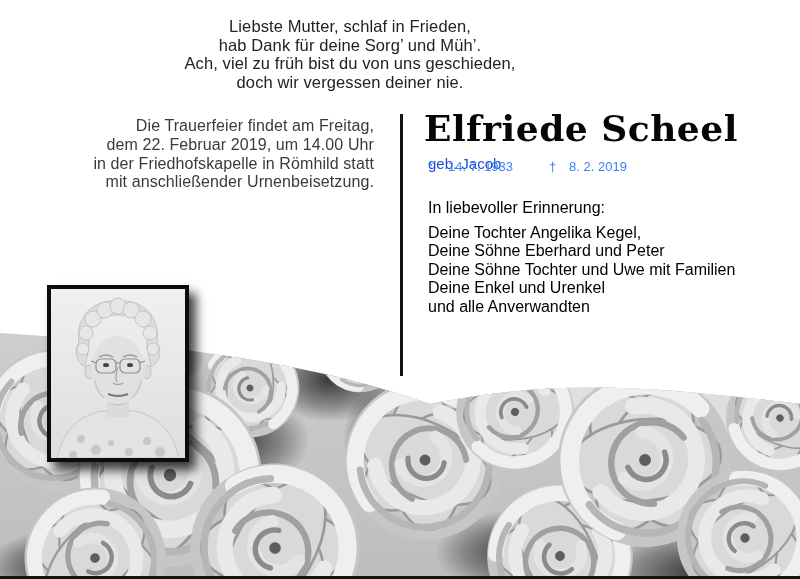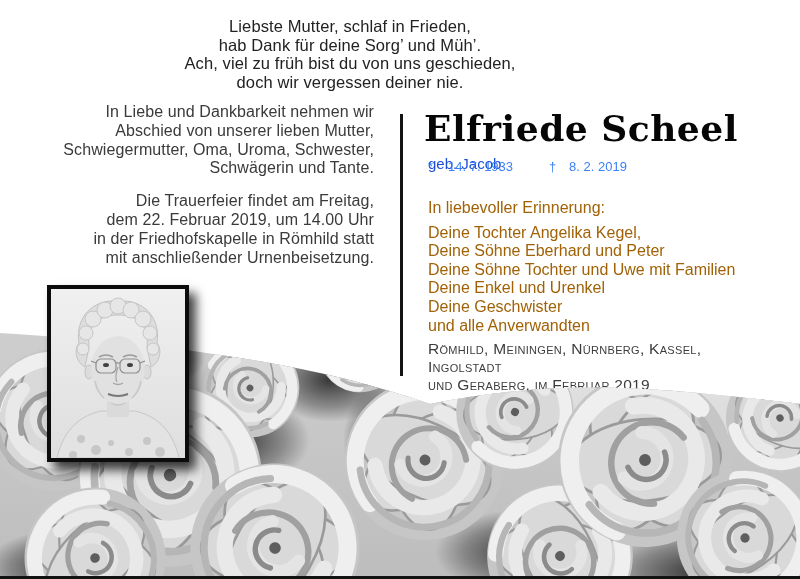"In Liebe und Dankbarkeit nehmen" div.farewell { html: <div> <div>In Liebe und Dankbarkeit nehmen wir</div> <div>Abschied von unserer lieben Mutter,</div> <div>Schwiegermutter, Oma, Uroma, Schwester,</div> <div>Schwägerin und Tante.</div> </div> -> none }
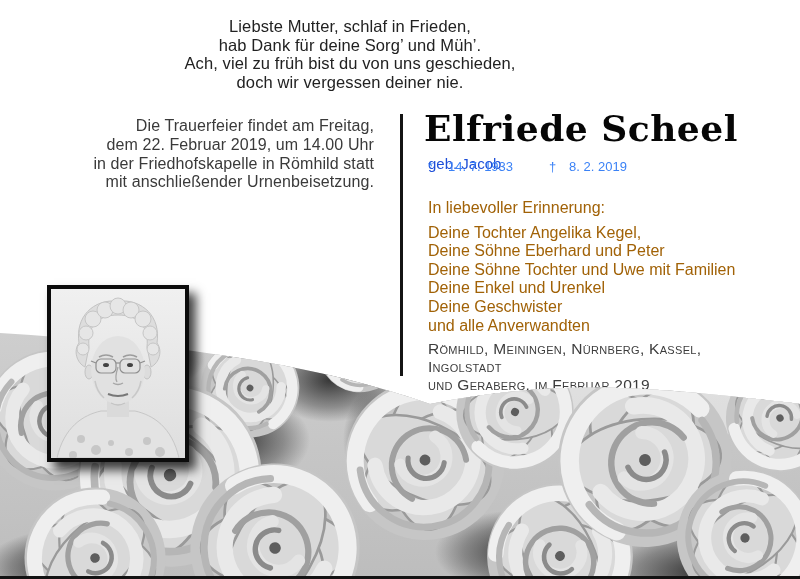"In liebevoller Erinnerung:" .memorial { color: #a16207 -> #000000 }
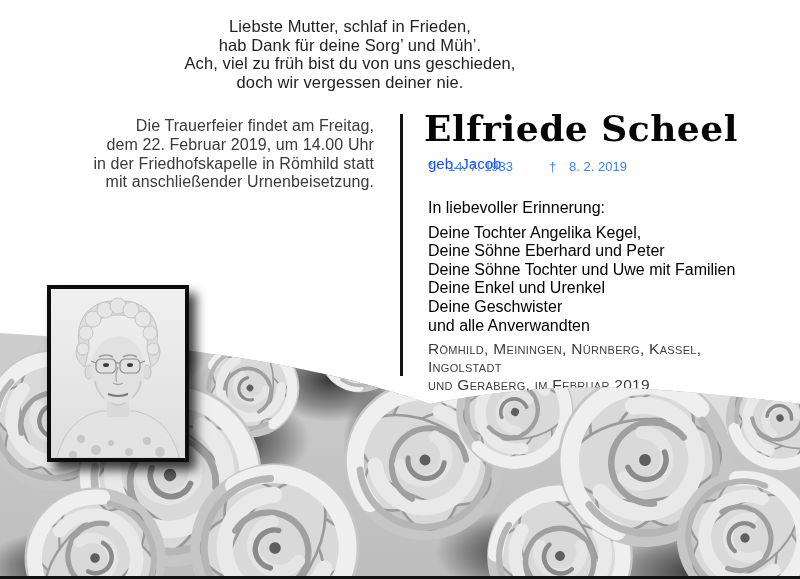"Deine Geschwister" div { html: <div>Deine Geschwister</div> -> none }
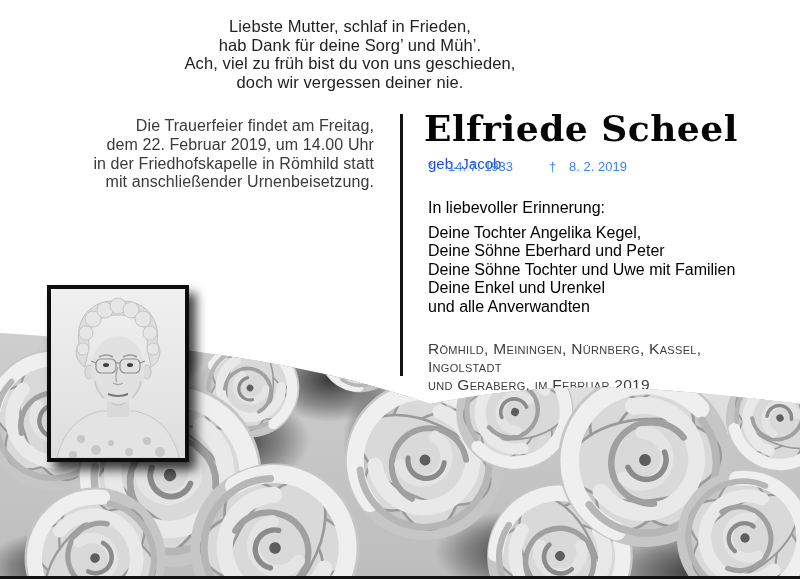"Römhild, Meiningen, Nürnberg, Kassel," div.closing { html: <div> <div>Römhild, Meiningen, Nürnberg, Kassel, Ingolstadt</div> <div>und Geraberg, im Februar 2019</div> </div> -> none }
